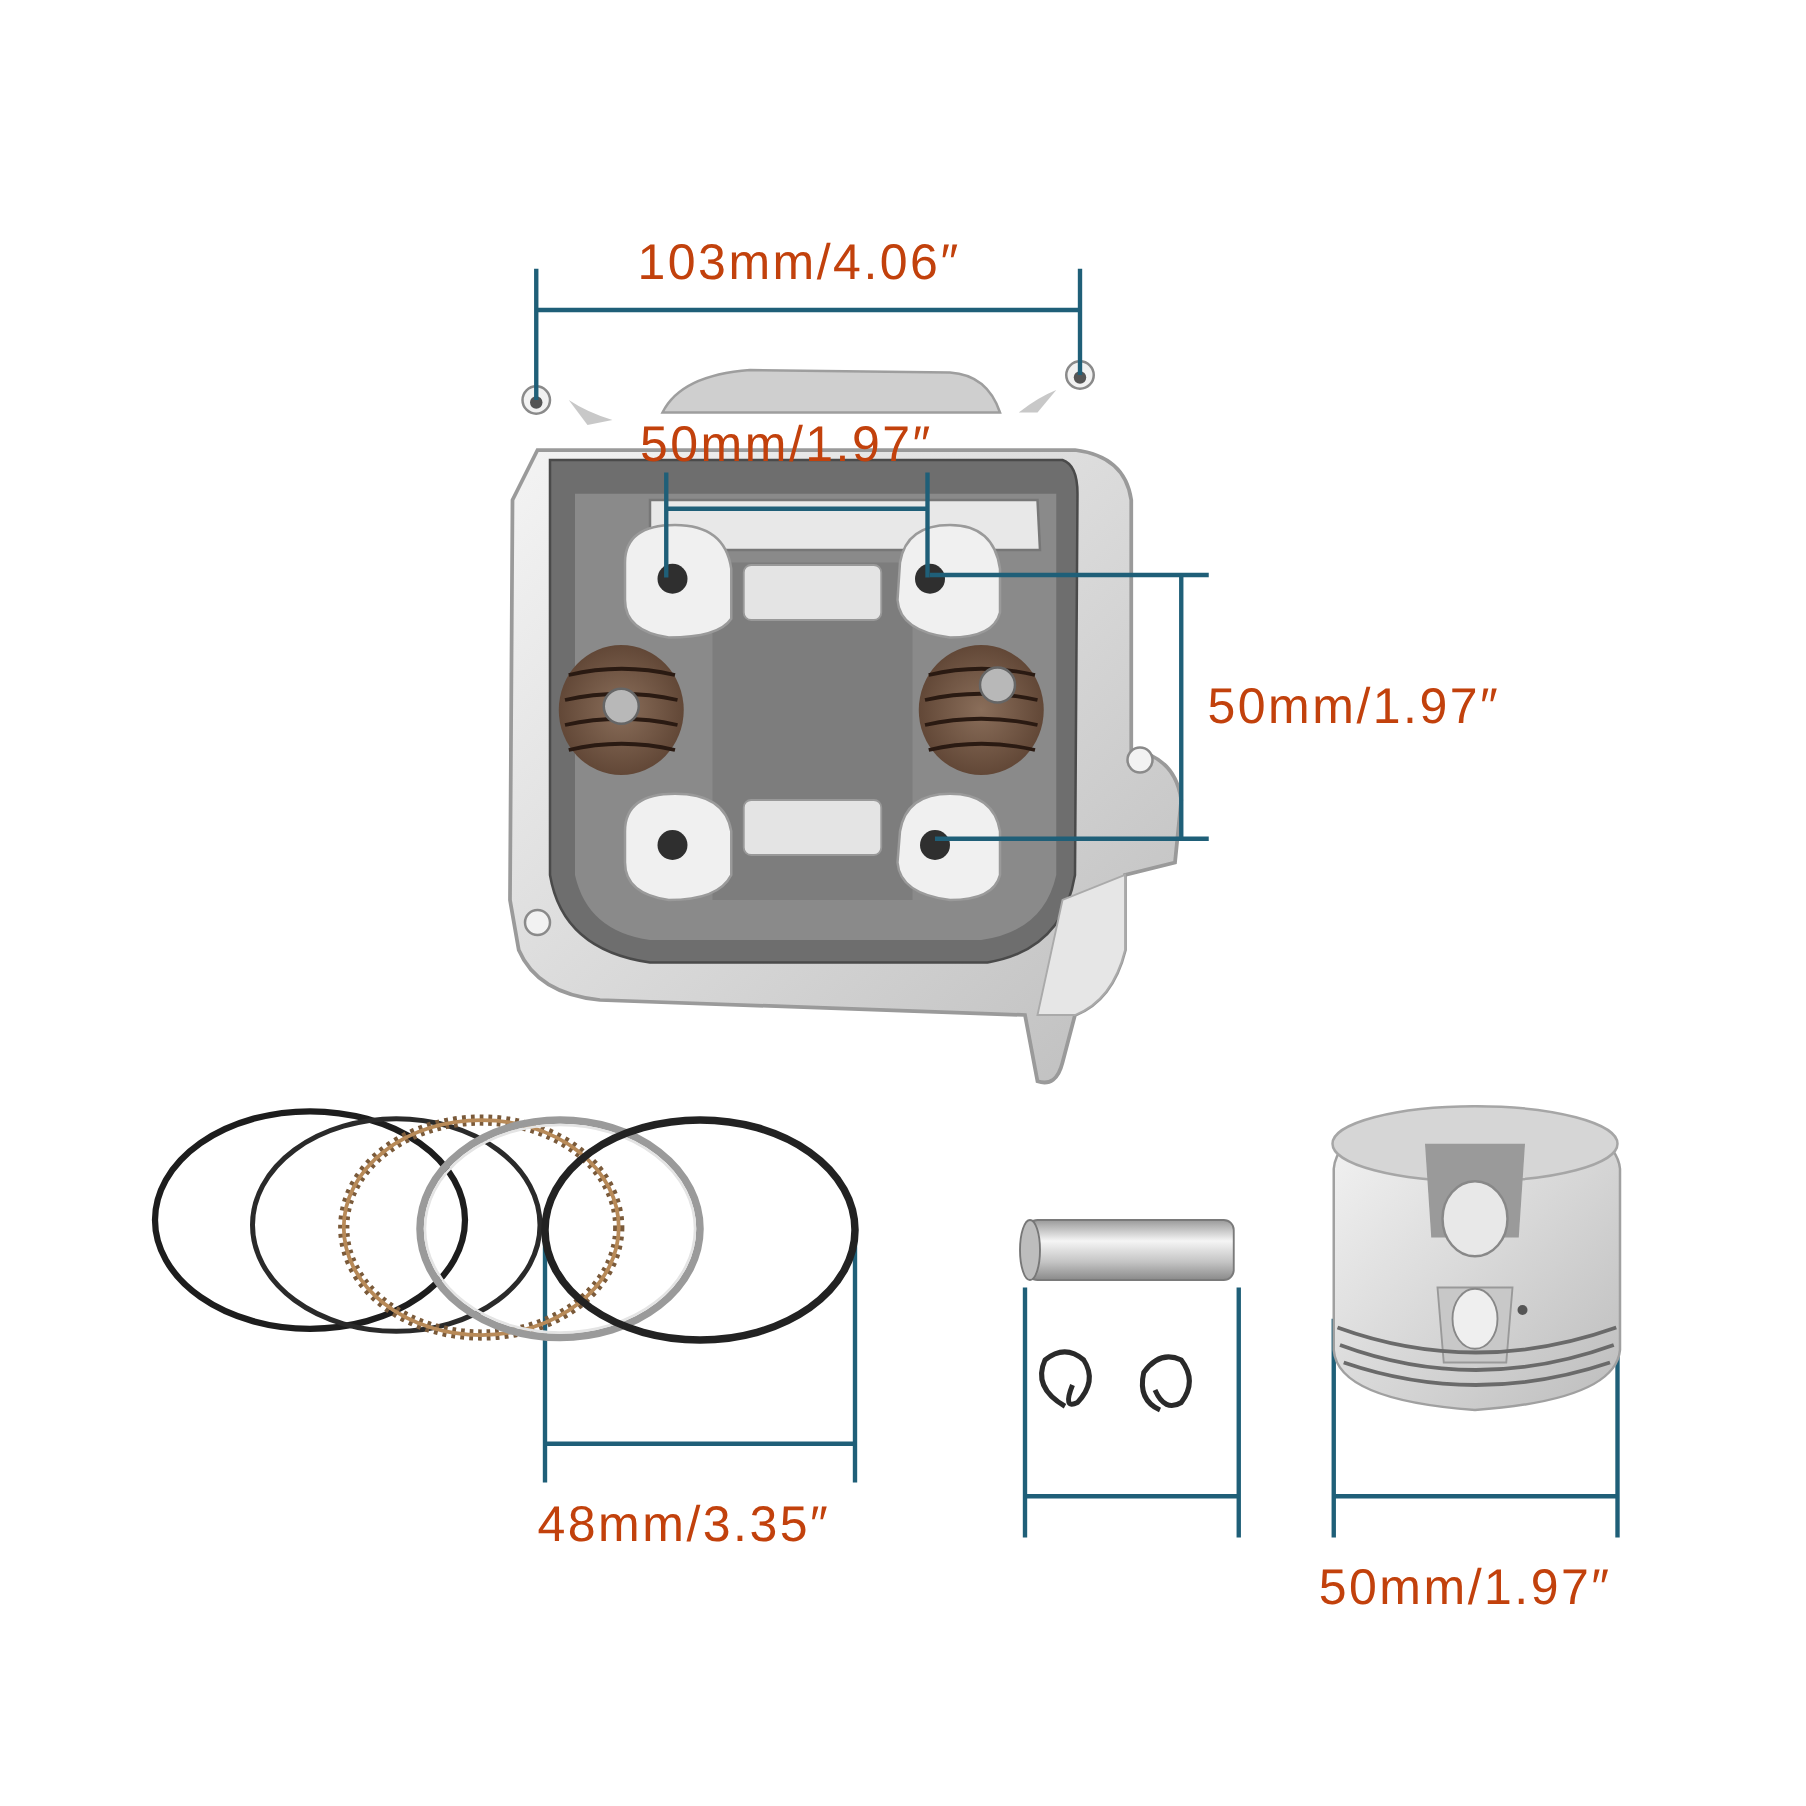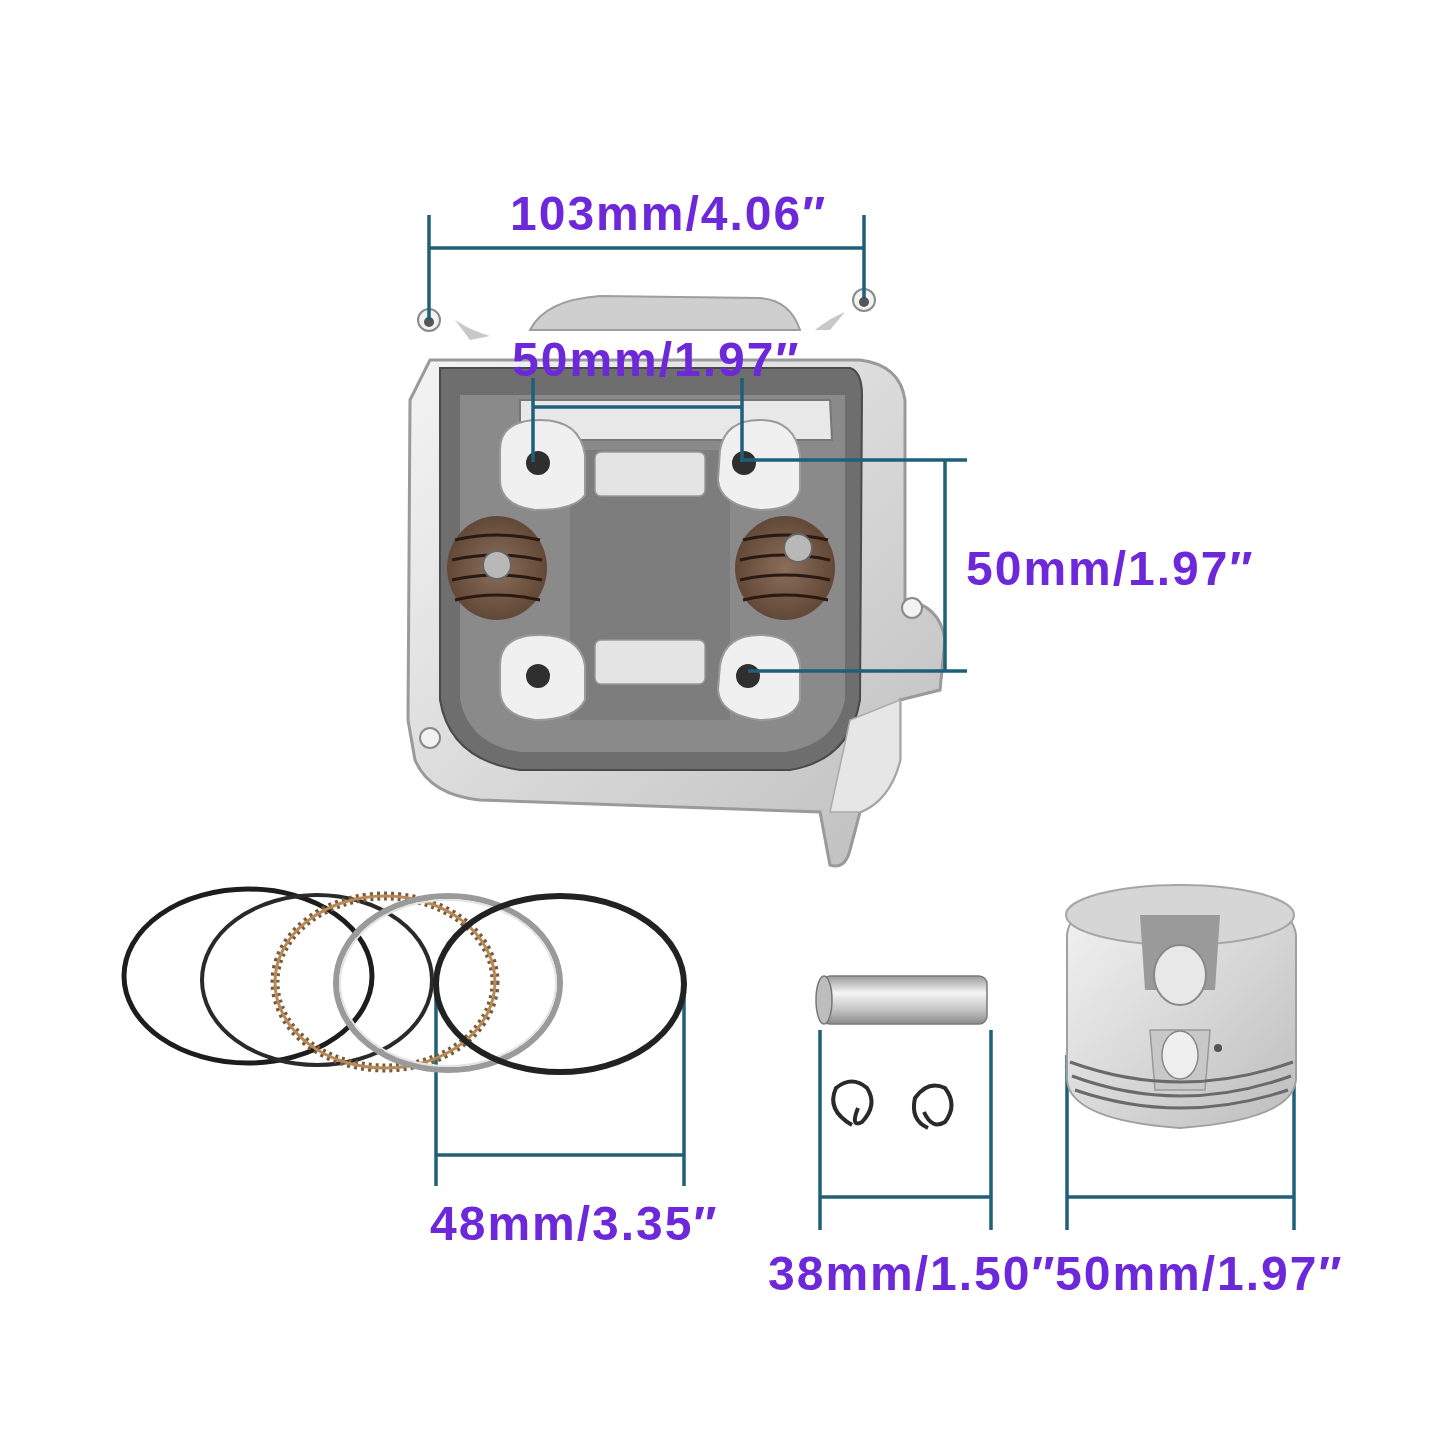"103mm/4.06″" .label { color: #6d28d9 -> #c2410c; font-size: 48px -> 40px; font-weight: bold -> none }
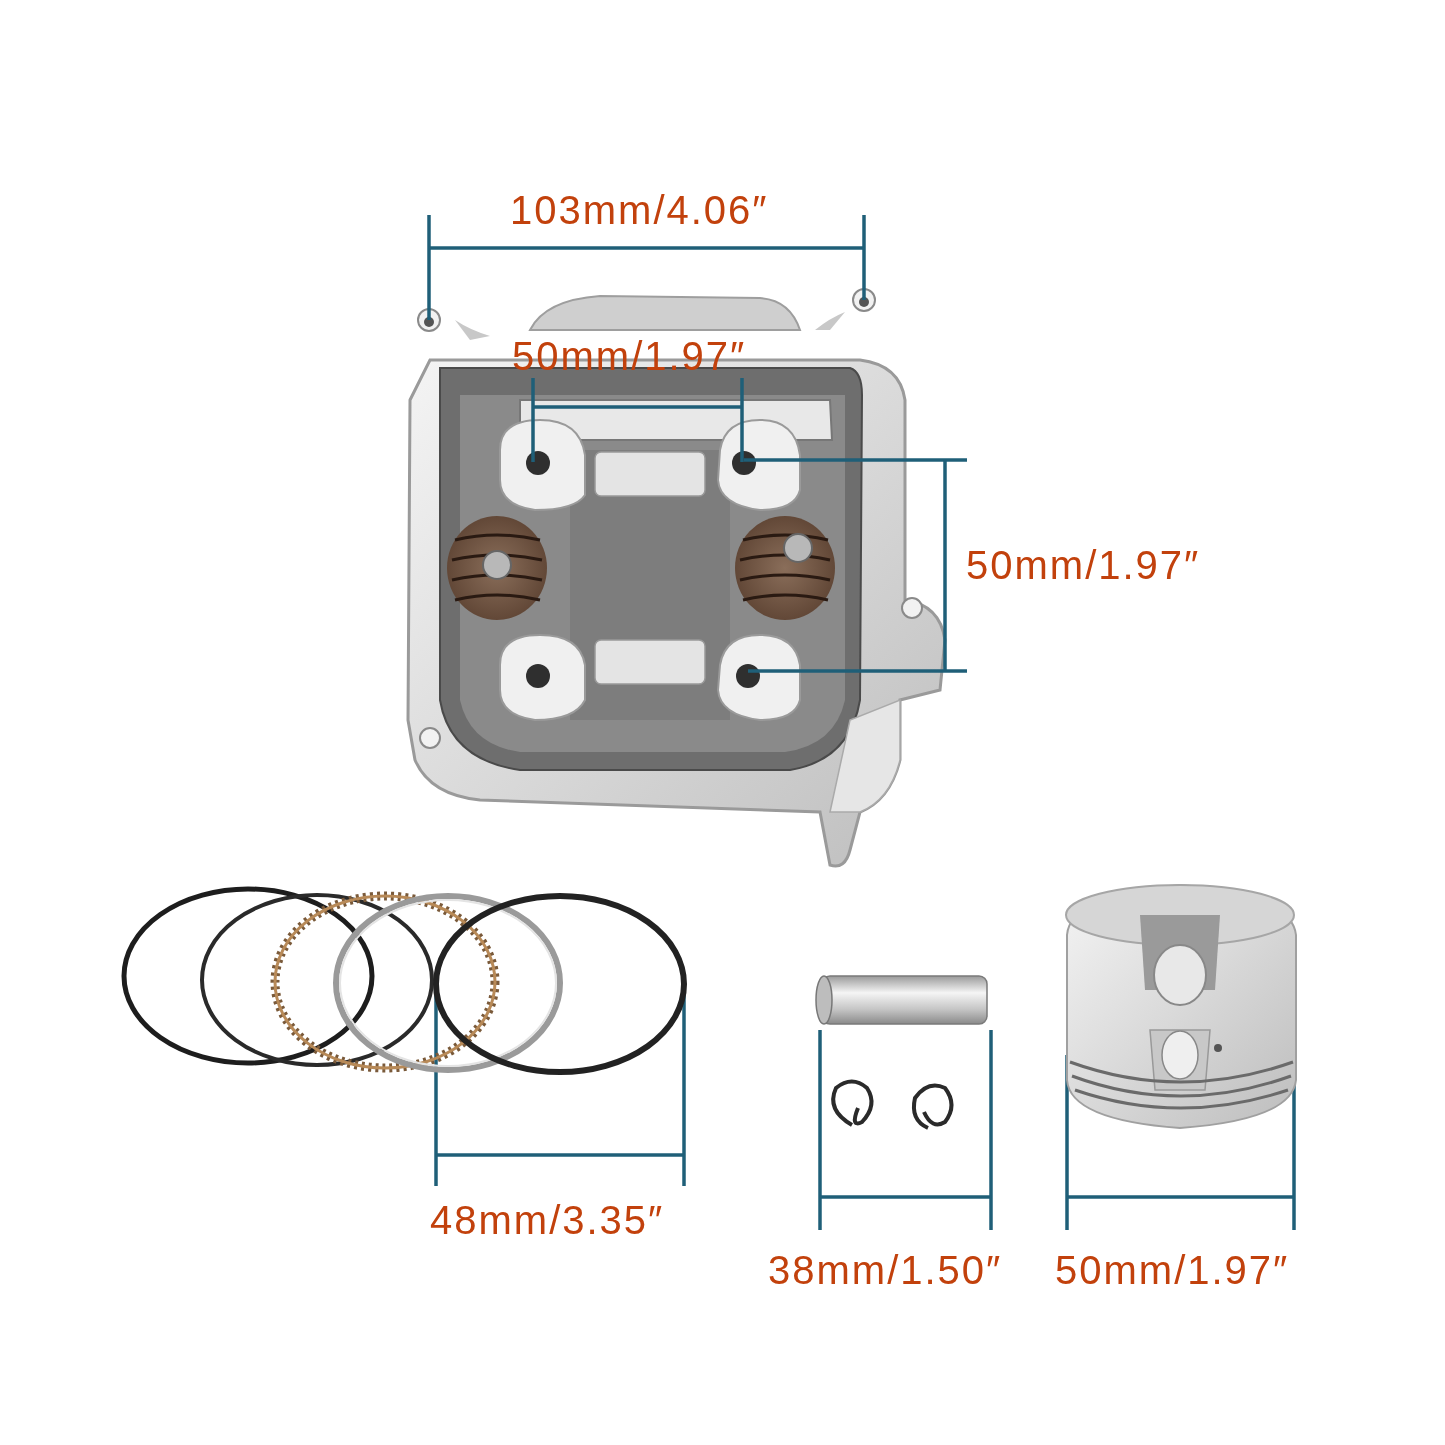"38mm/1.50″" div.label { html: <div>38mm/1.50″</div> -> none }
